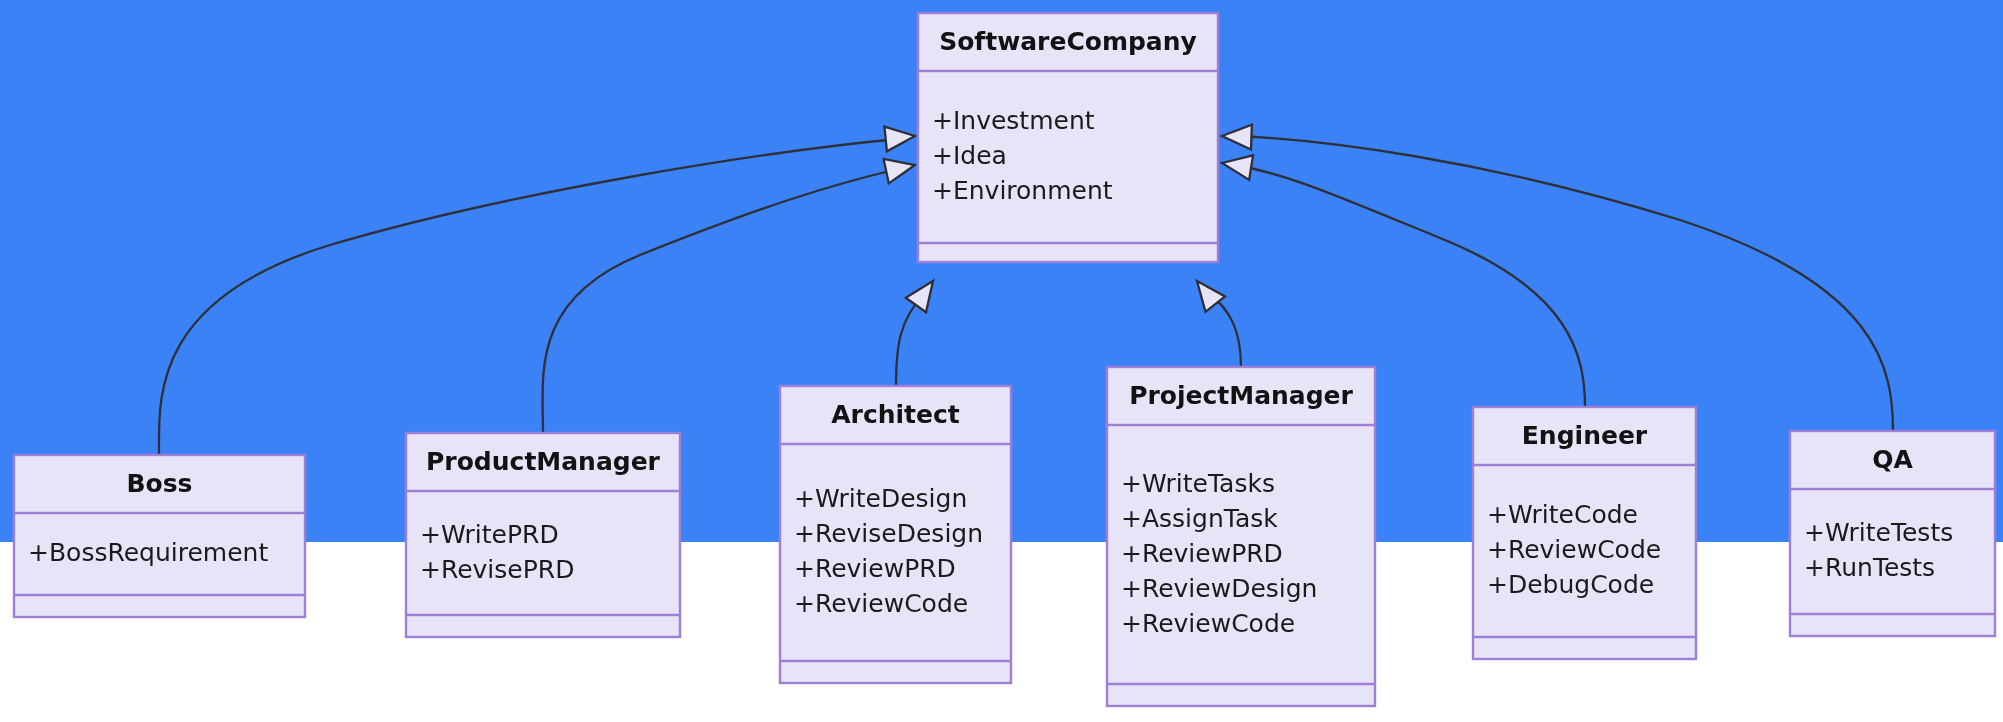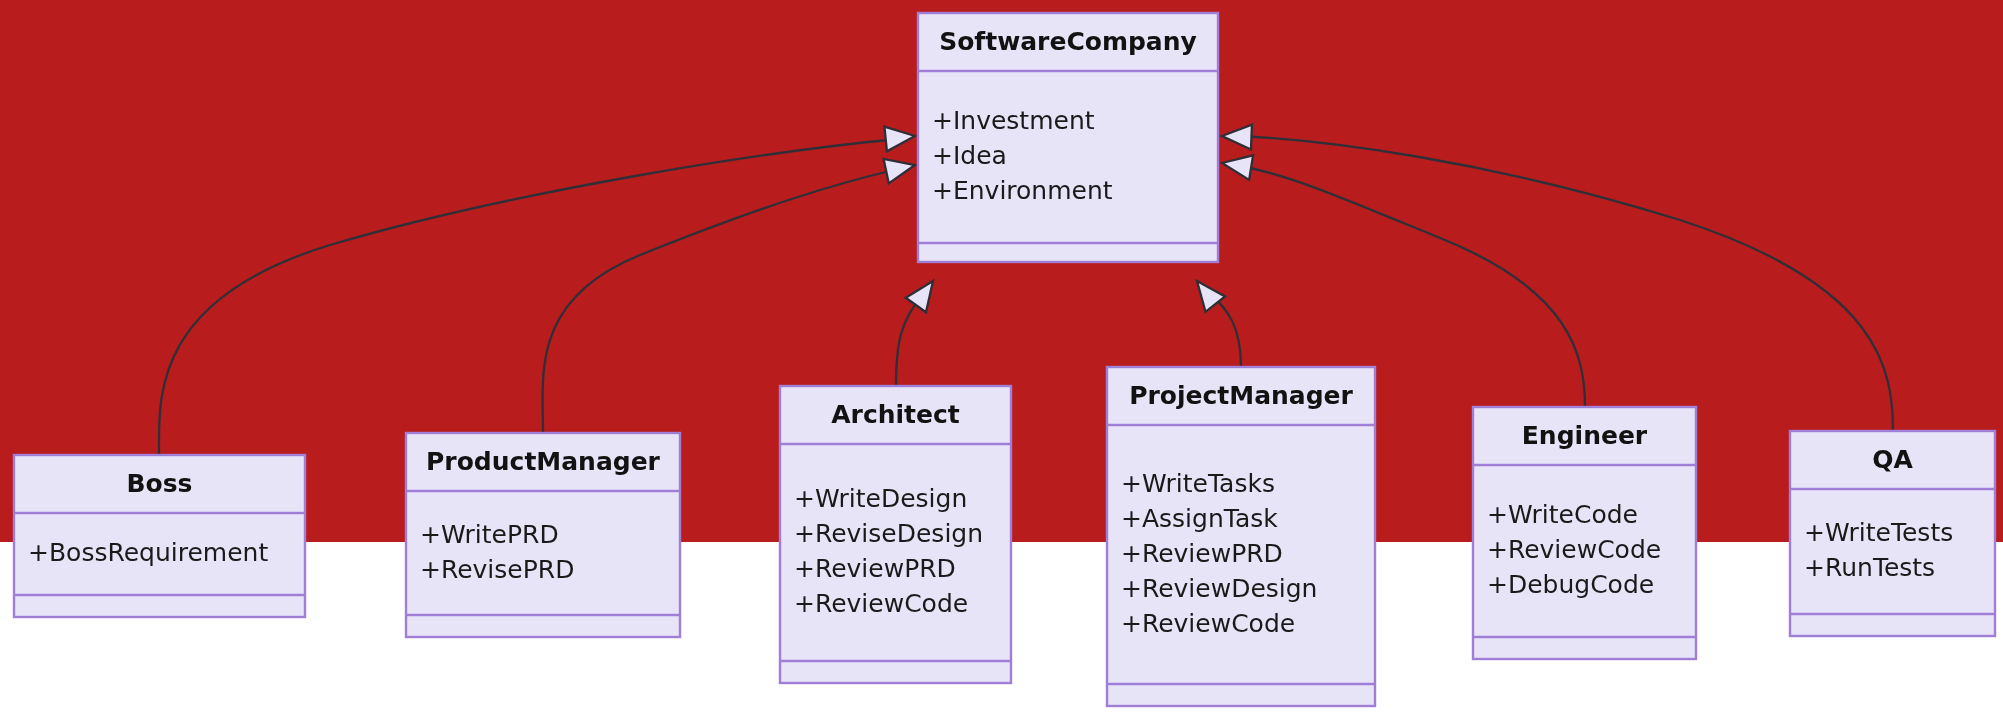"SoftwareCompany" #diagram-root { background: #b91c1c -> #3b82f6 }
